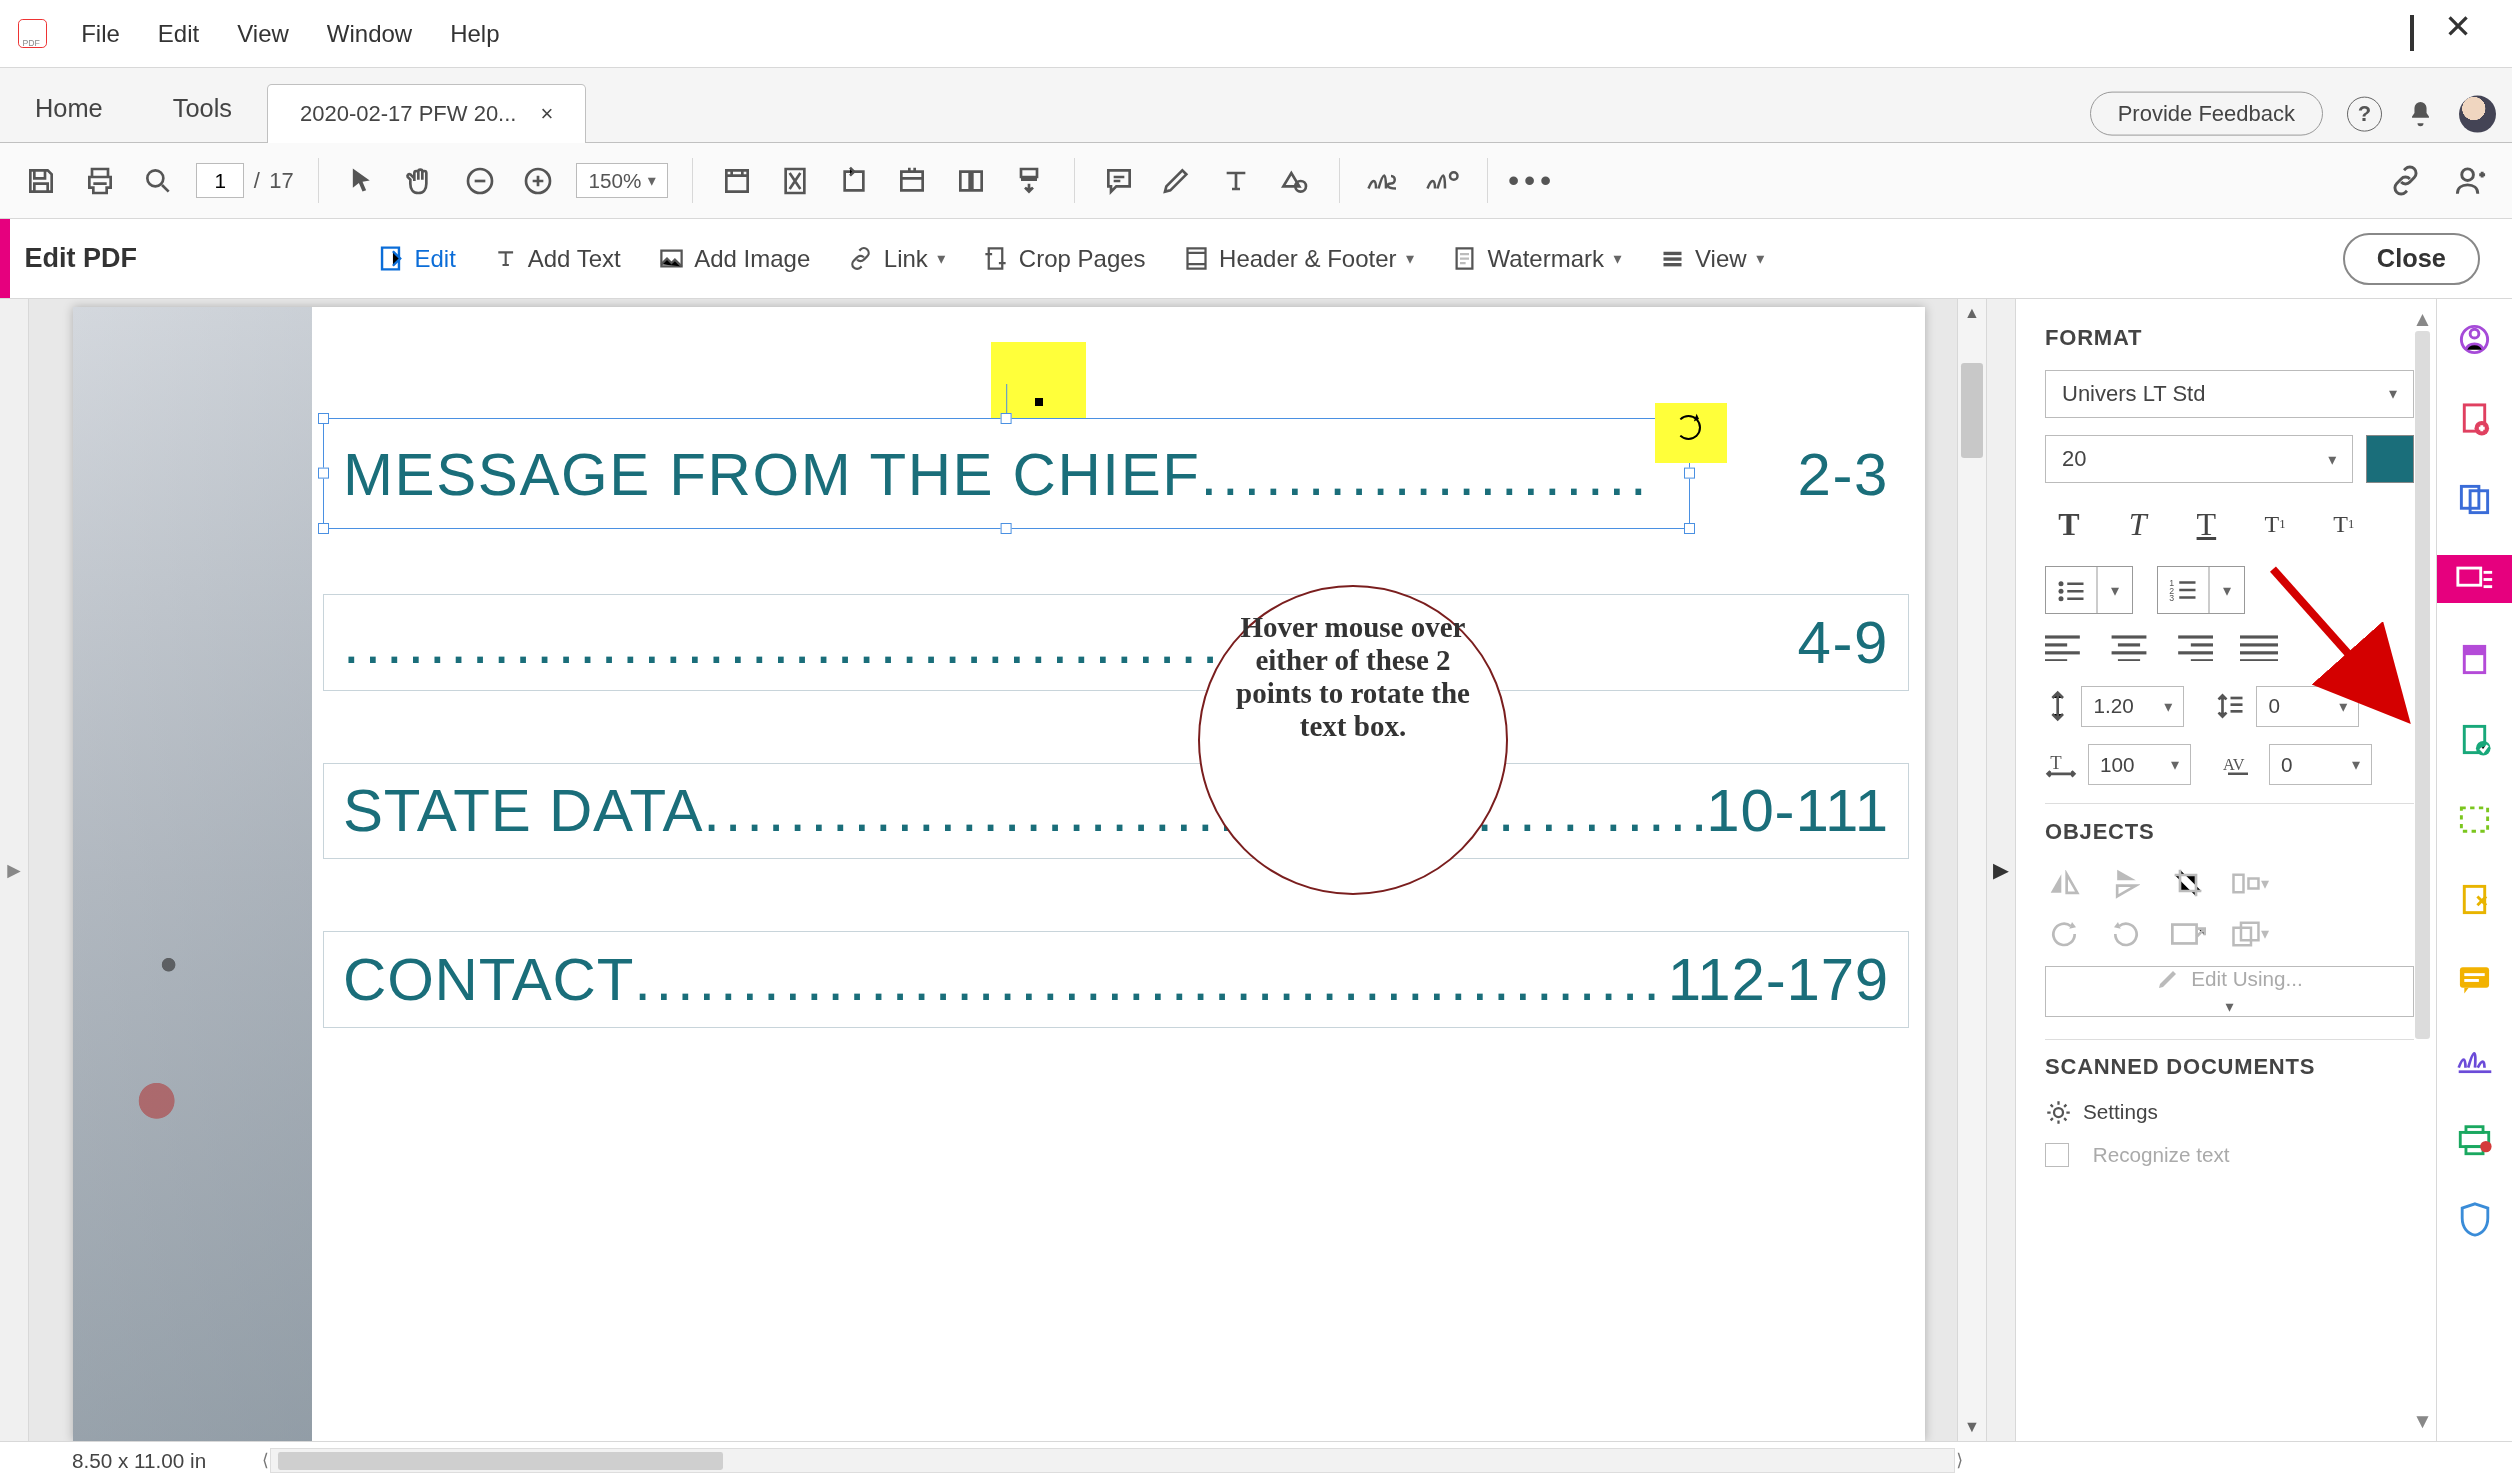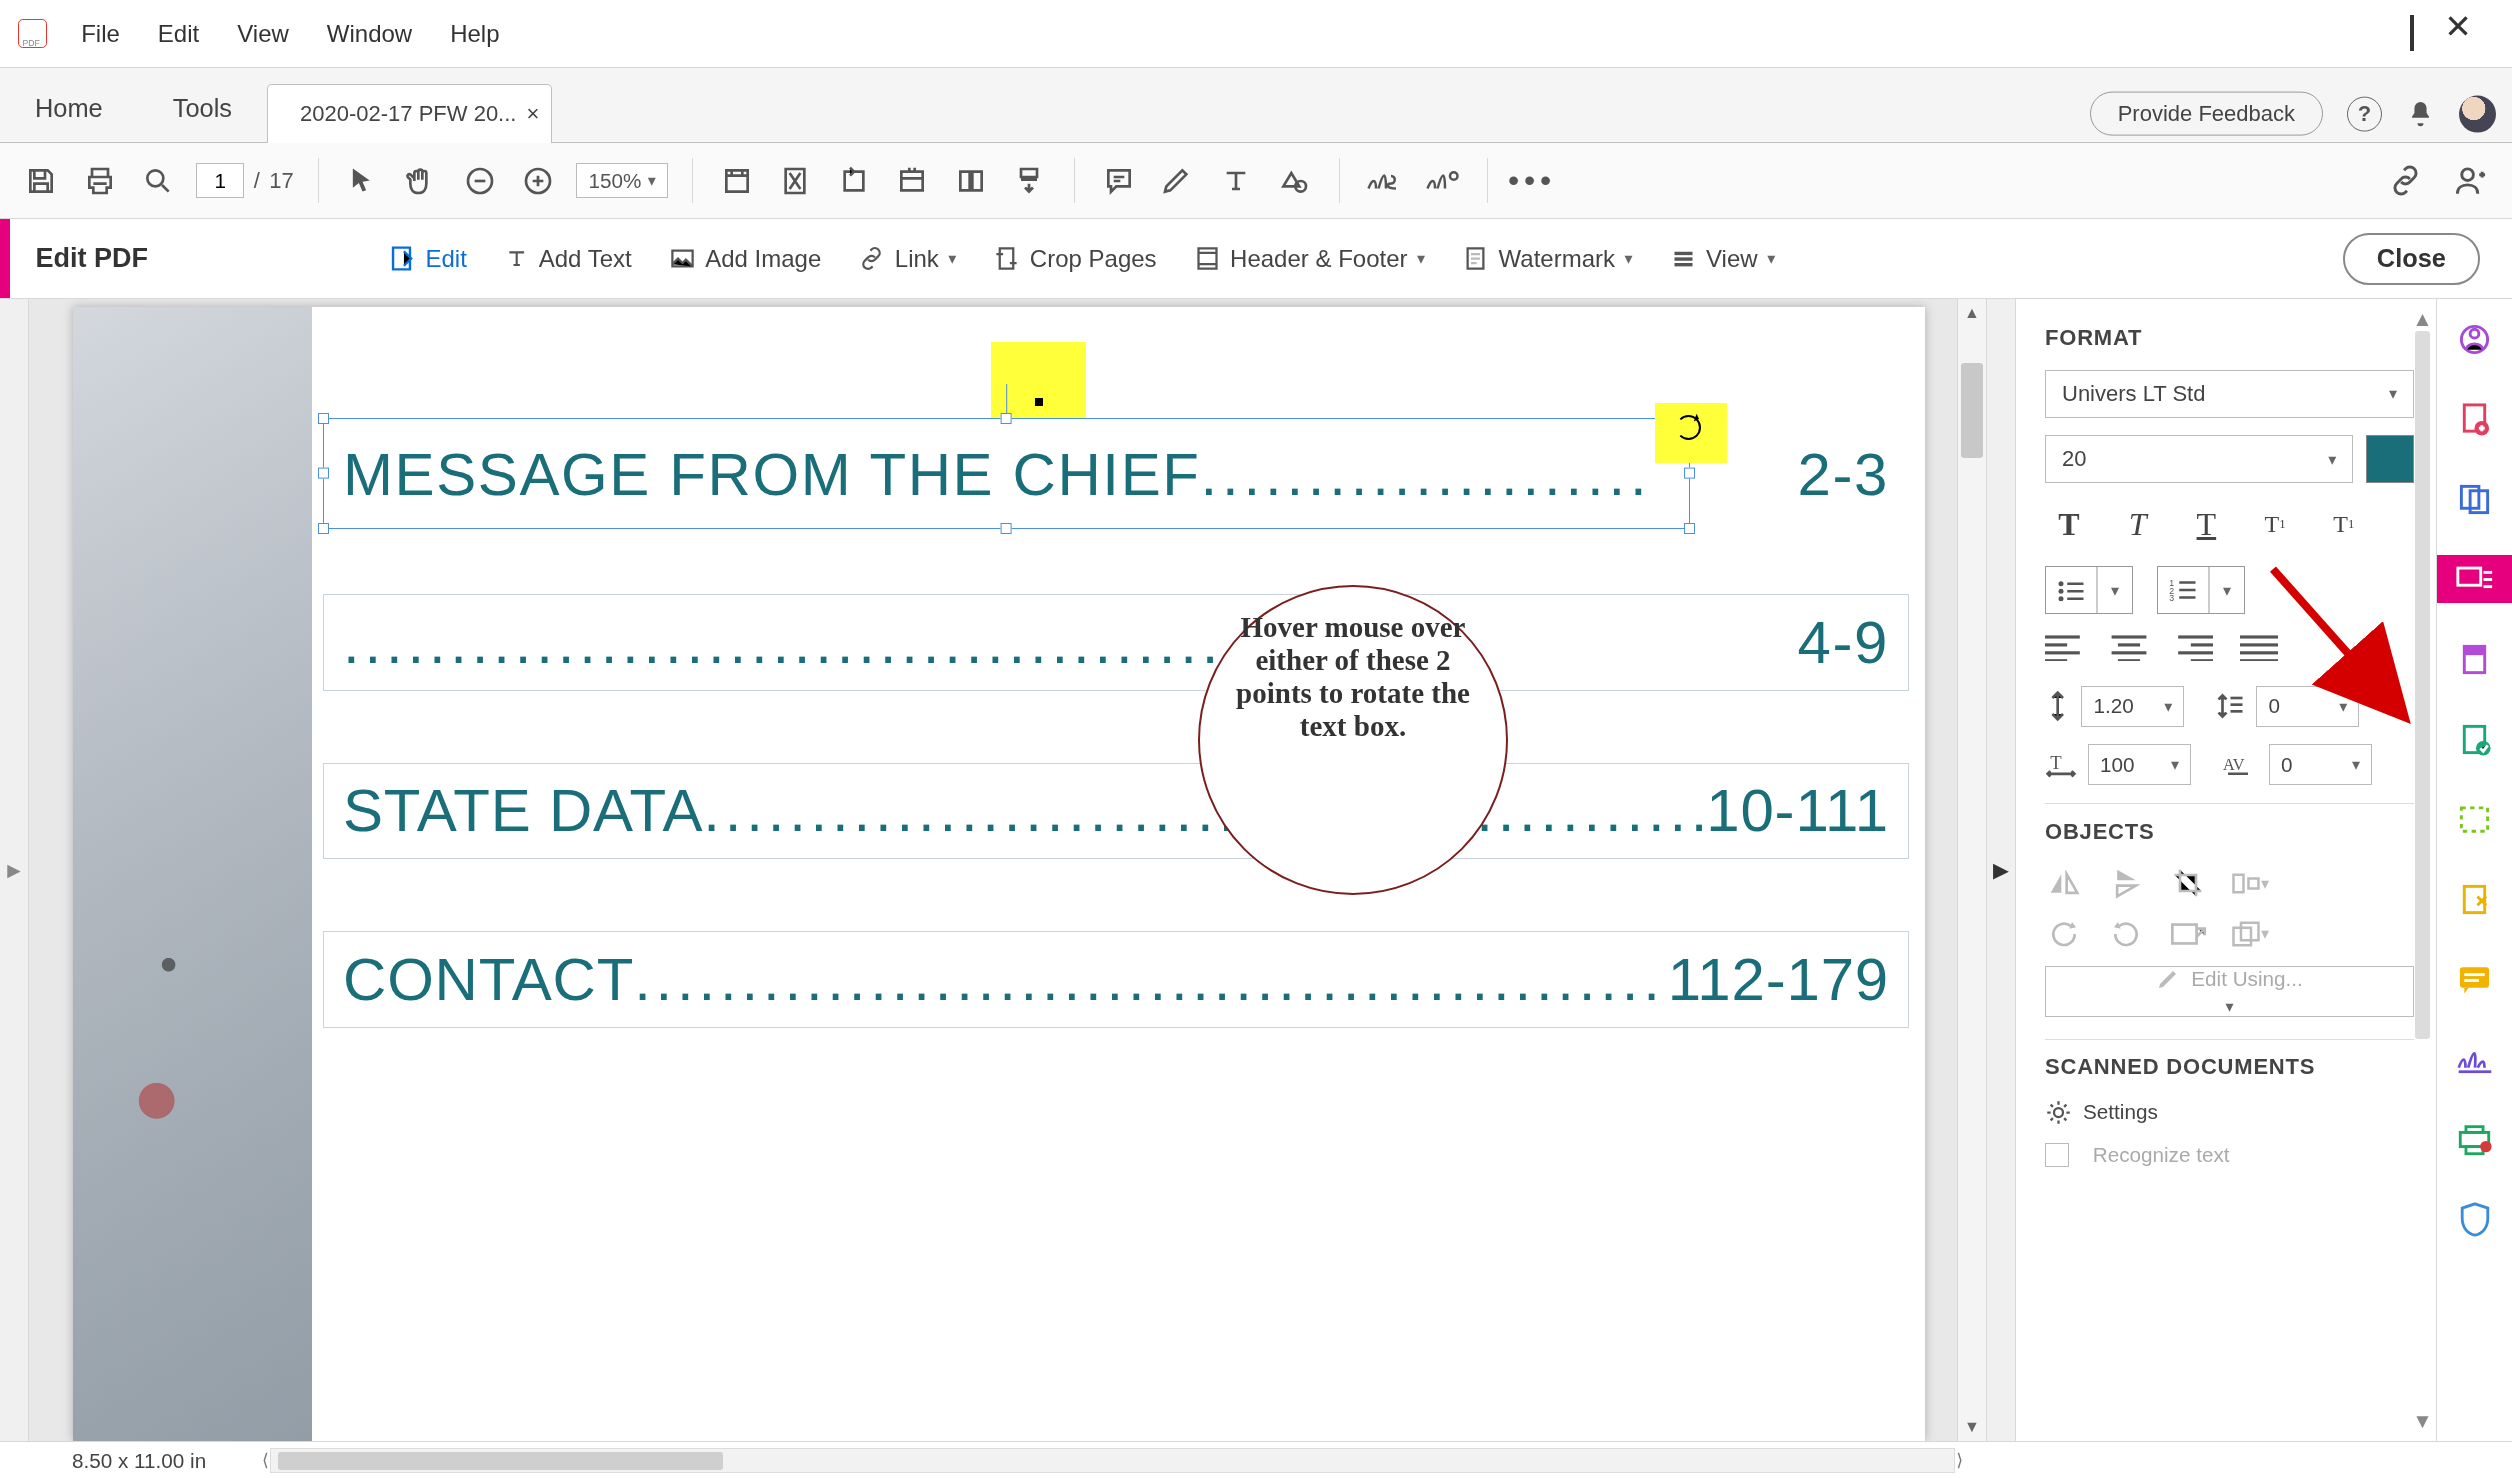"2020-02-17 PFW 20..." .doc-tab { gap: 10px -> 24px; padding: 16px 12px 16px 32px -> 16px 32px 16px 32px }
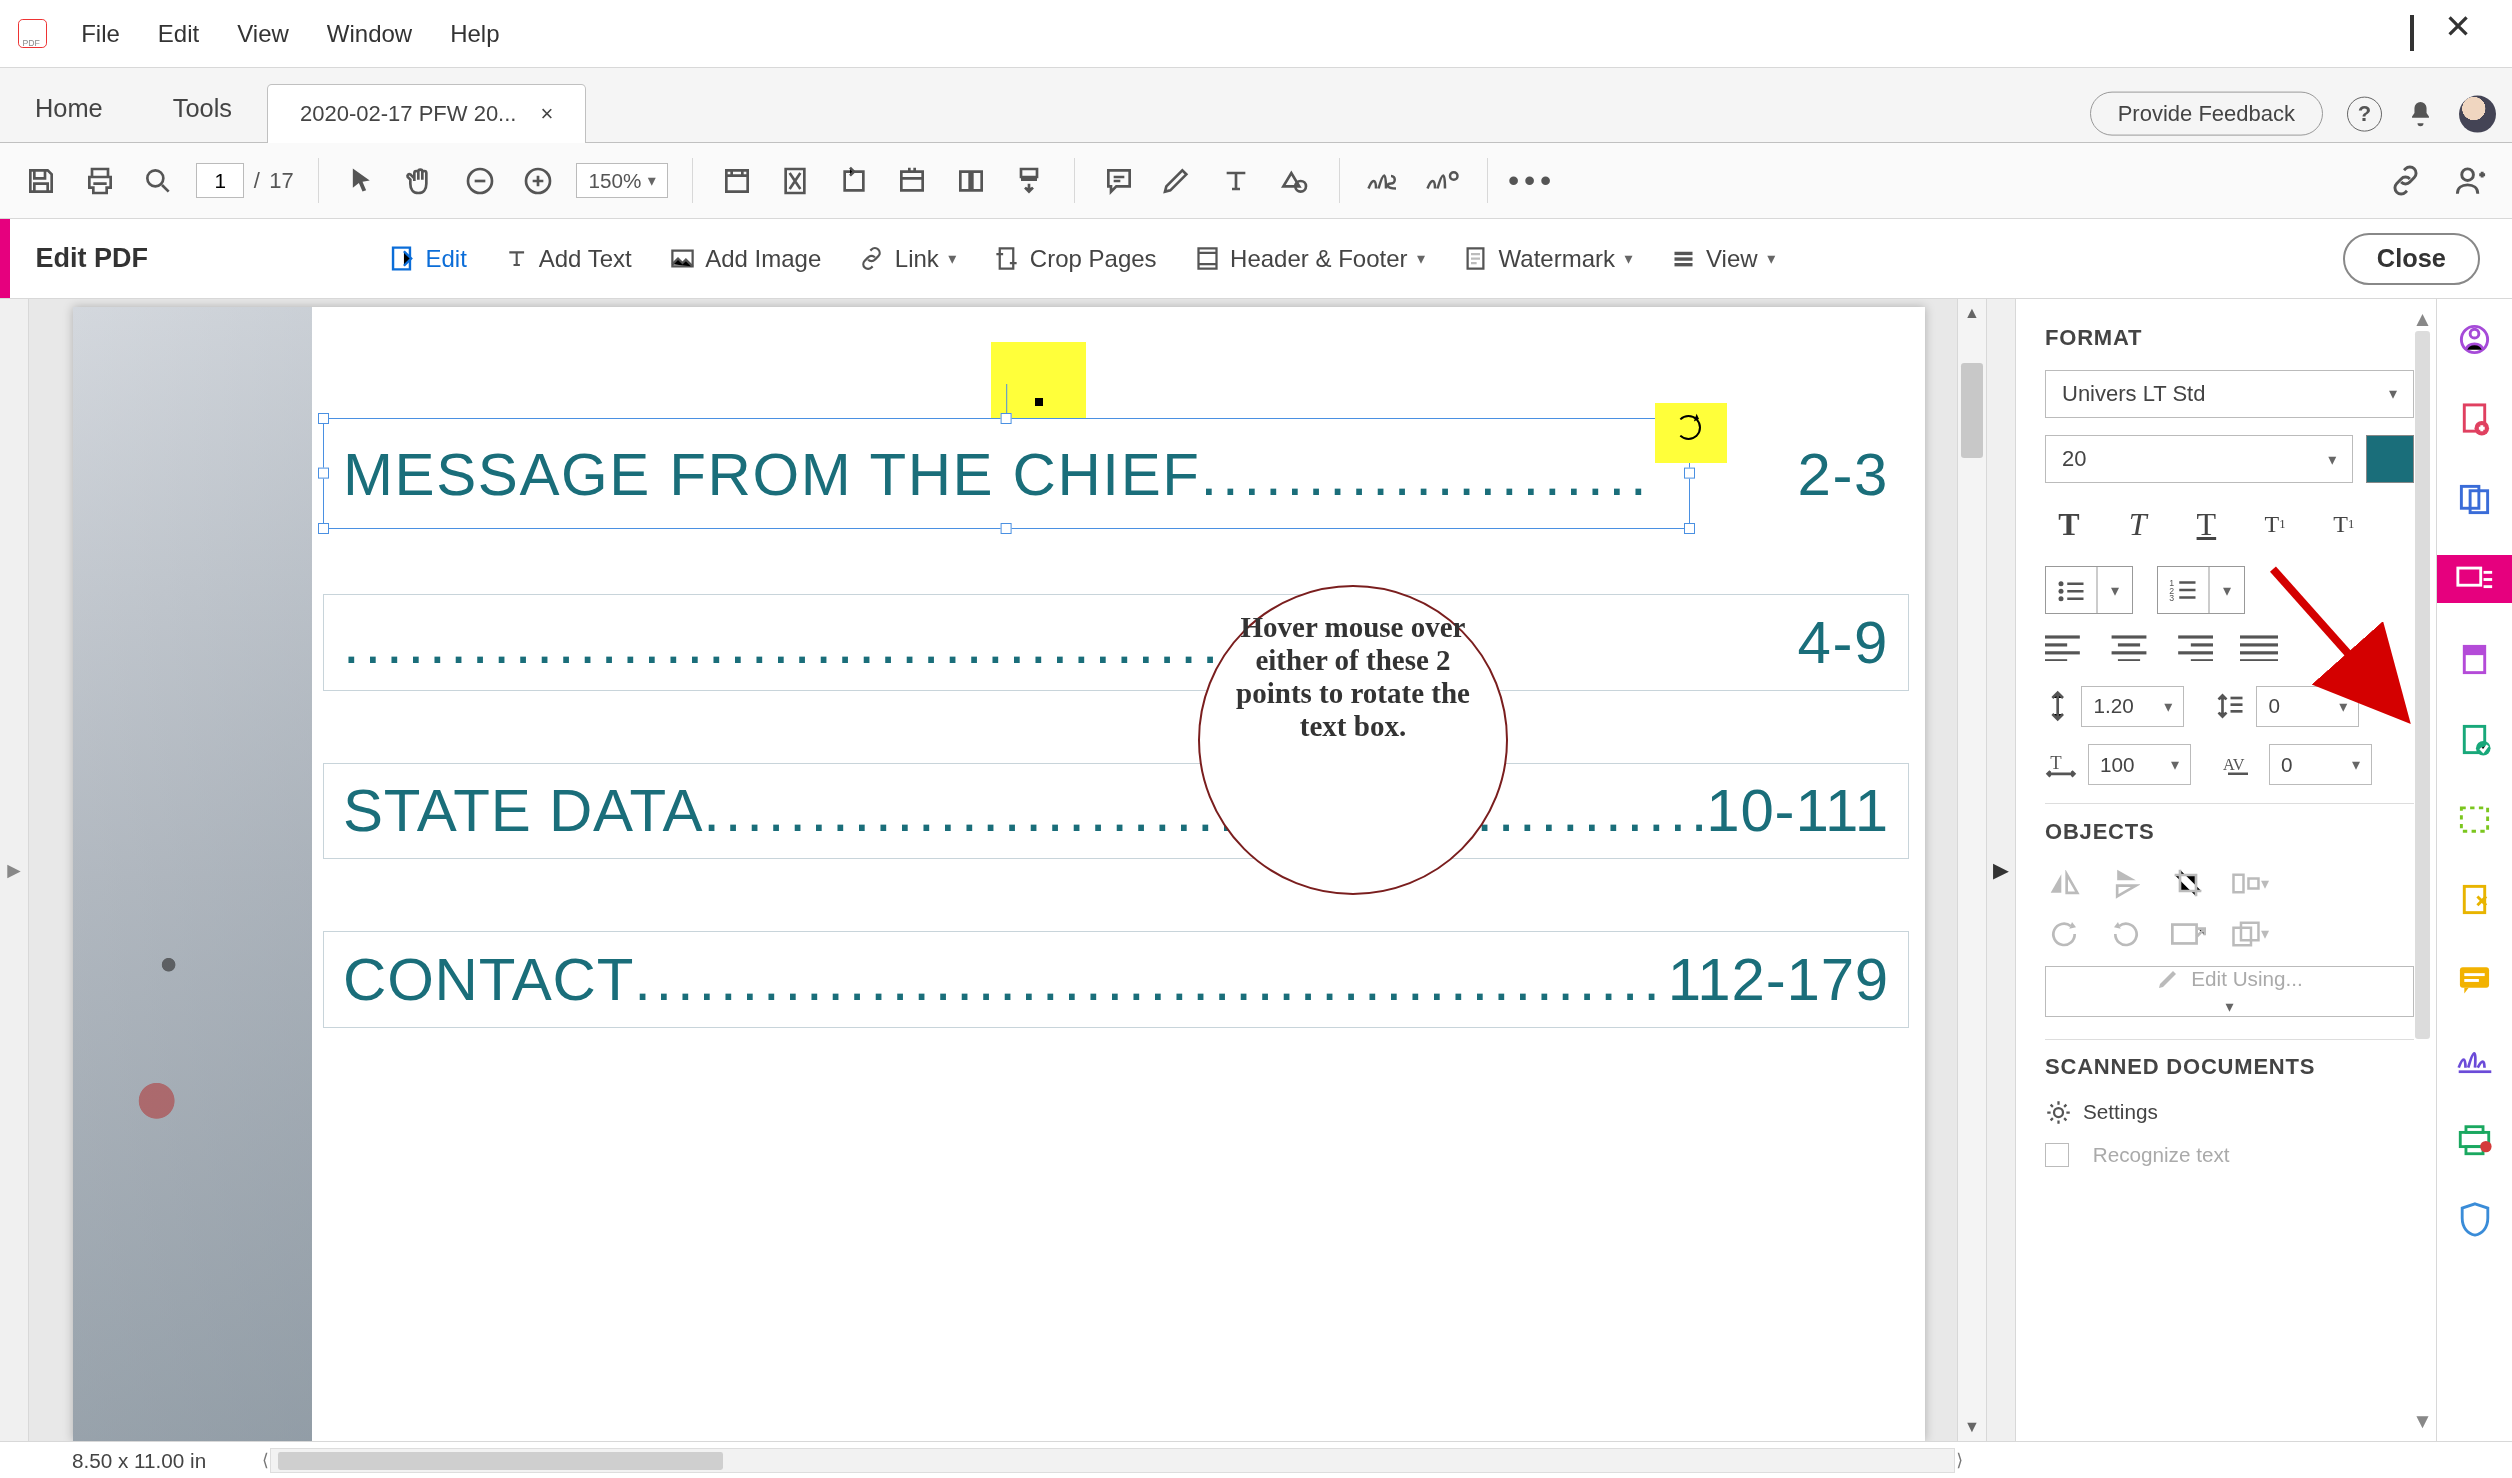"Edit PDF" .subbar-title { margin-left: 26px -> 15px }
